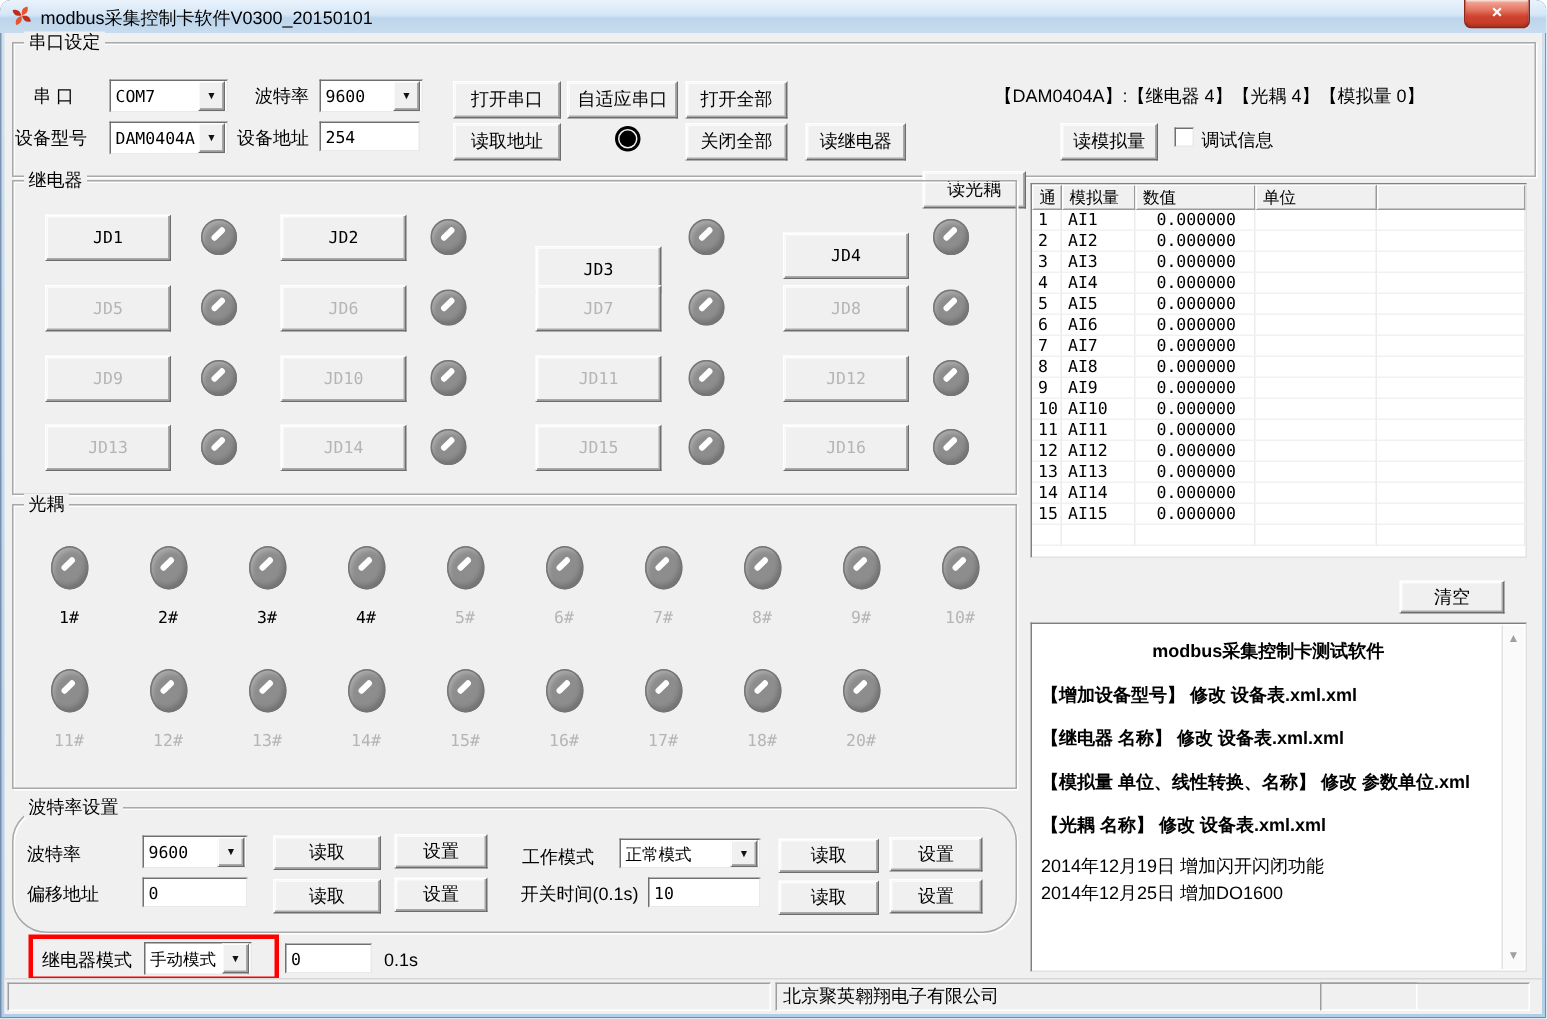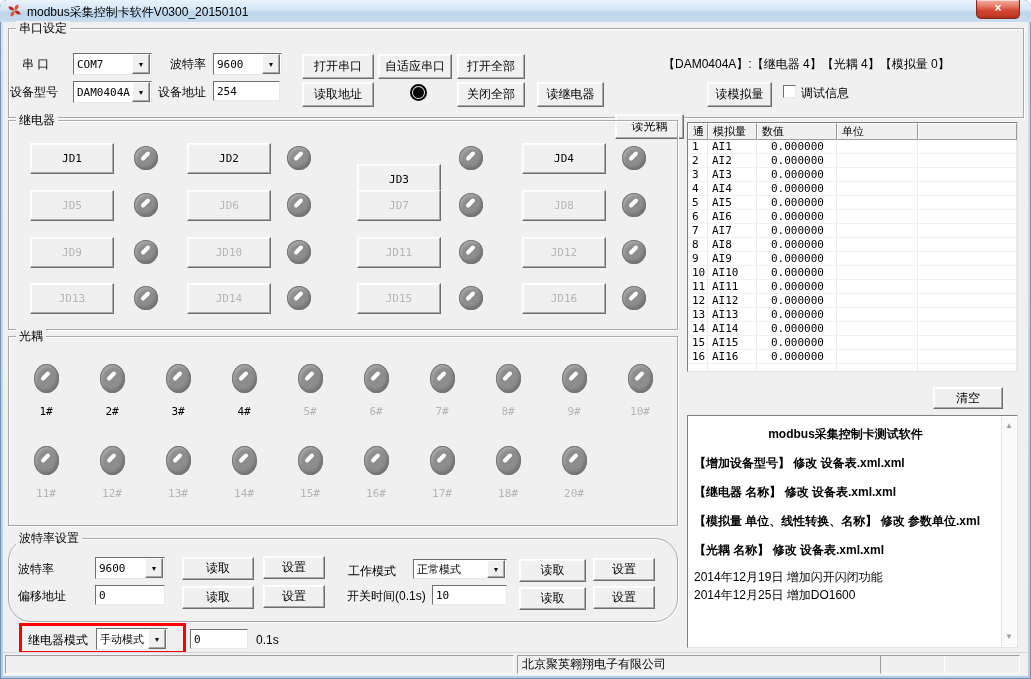"JD4" div.btn { top: 22px -> 34px }
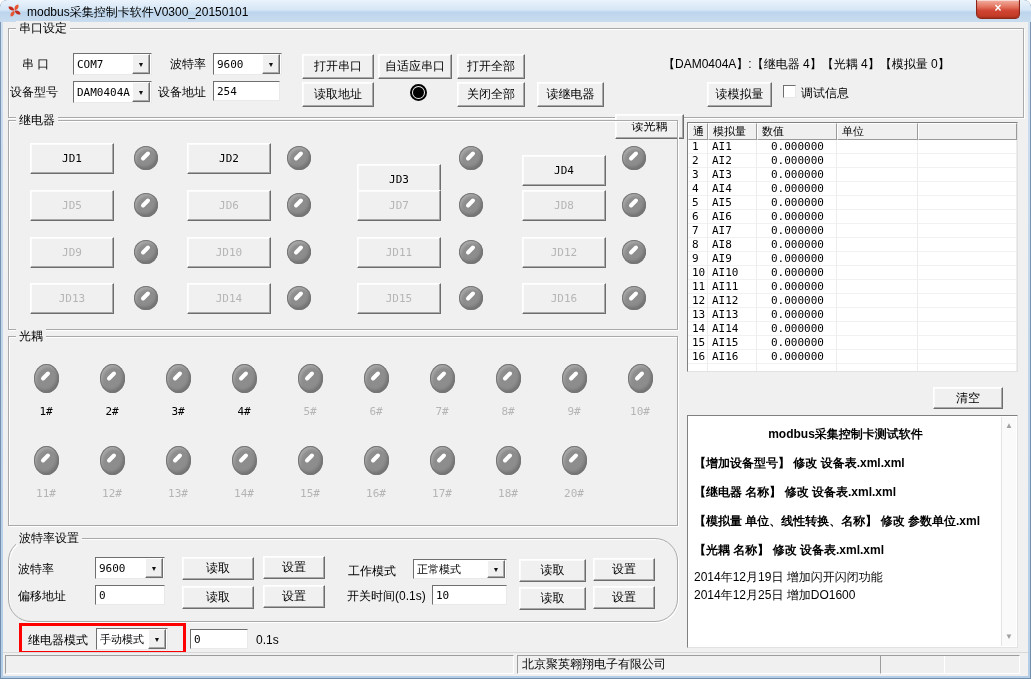"16" tr { html: <tr> <td>16</td> <td>AI16</td> <td>0.000000</td> <td></td> <td></td> </tr> -> none }
